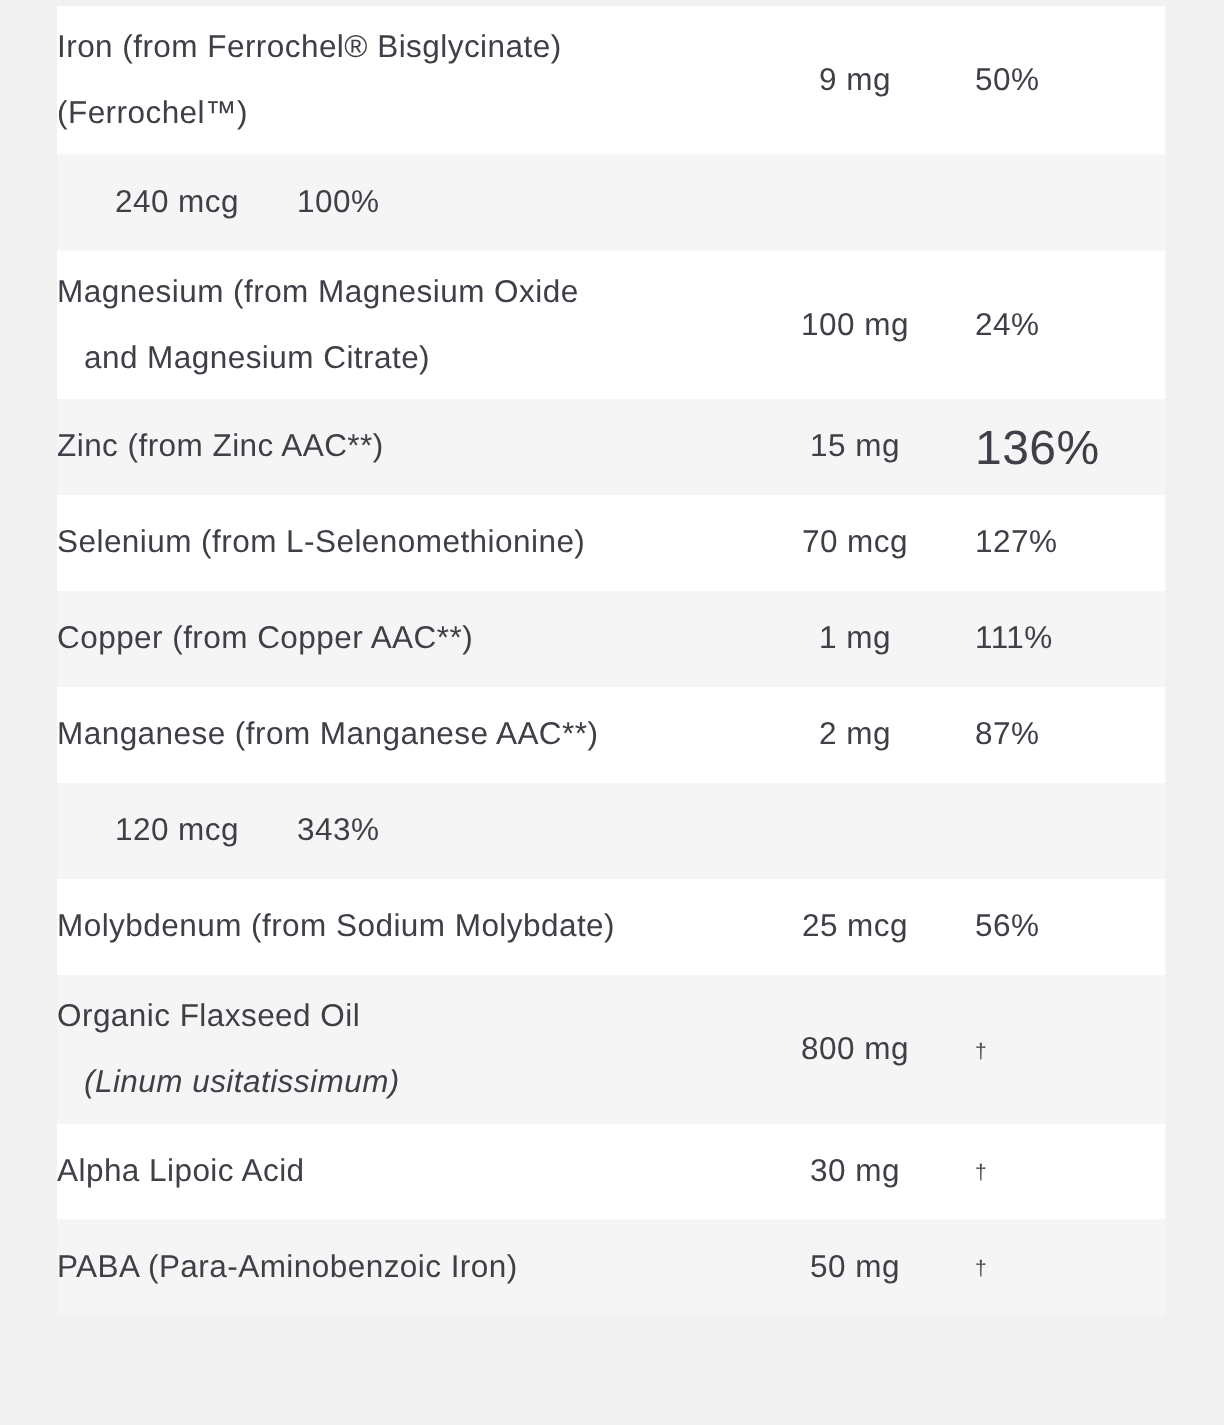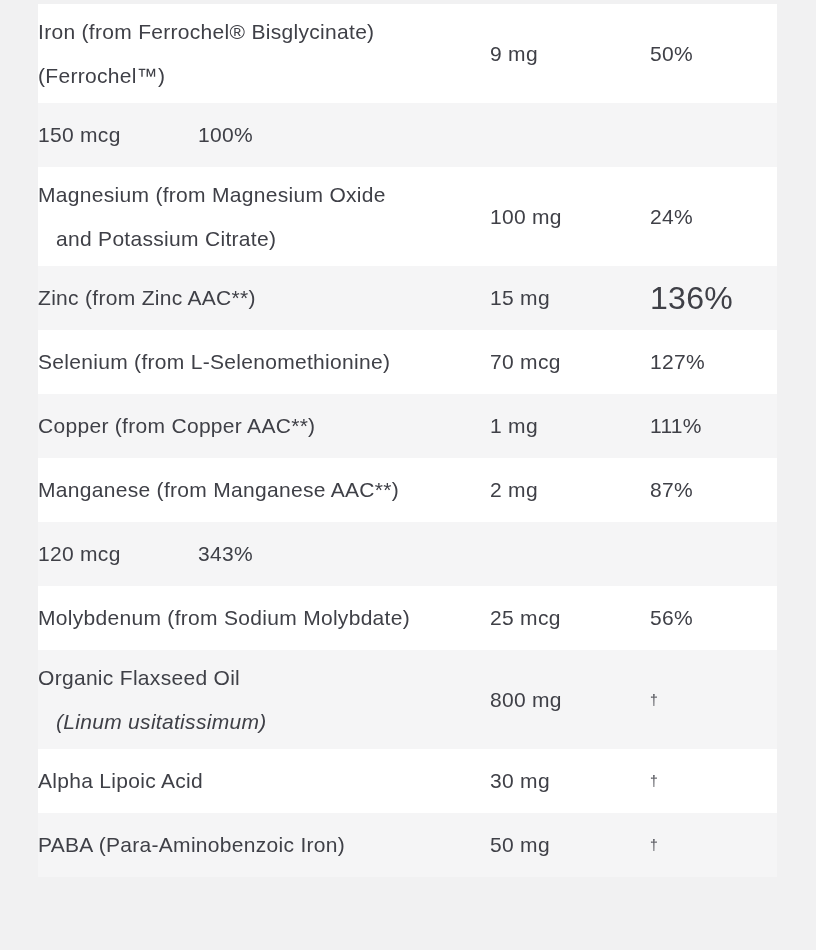"9 mg" .col-amount { text-align: none -> center }
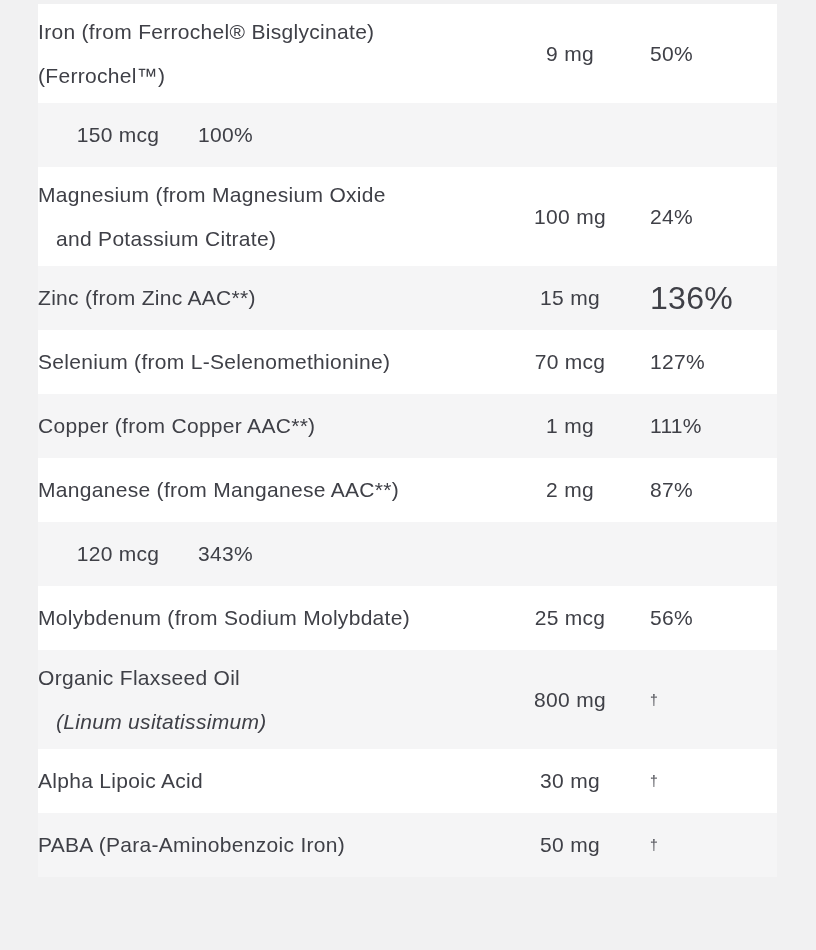"150 mcg" div.col-amount { text: 150 -> 240 }
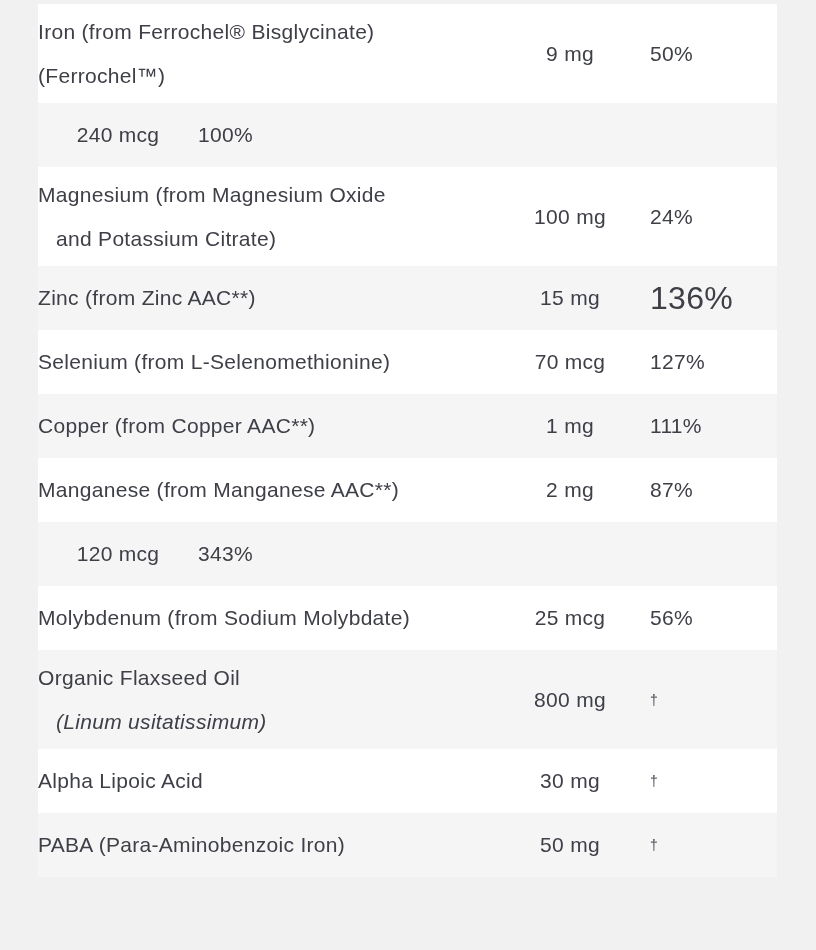"and Potassium Citrate)" div.line { text: Potassium -> Magnesium }
